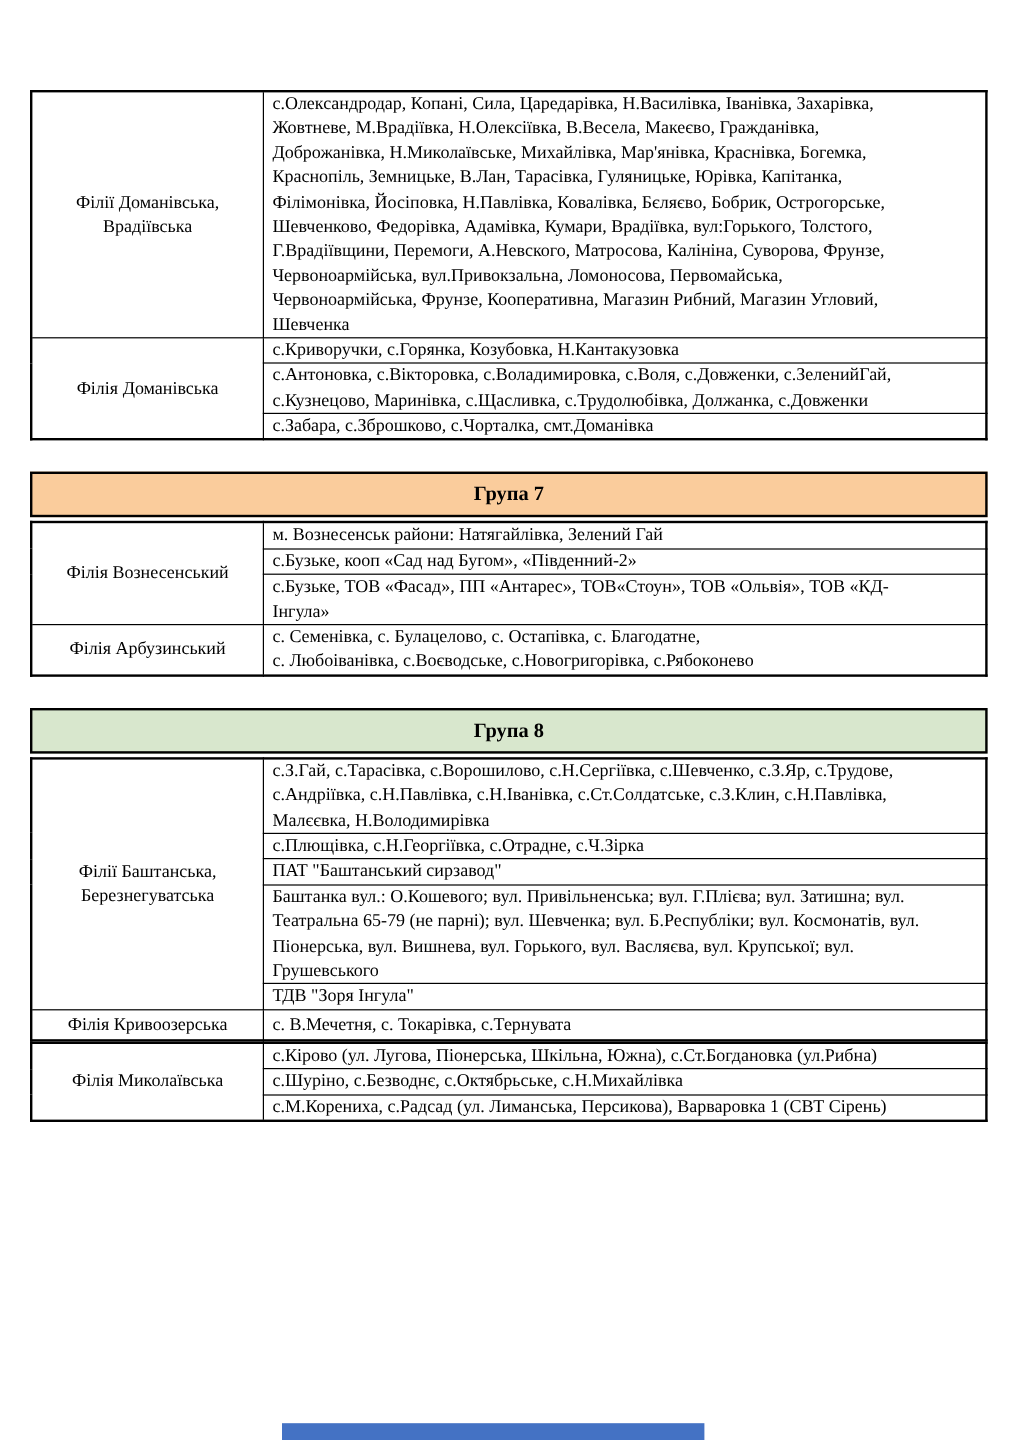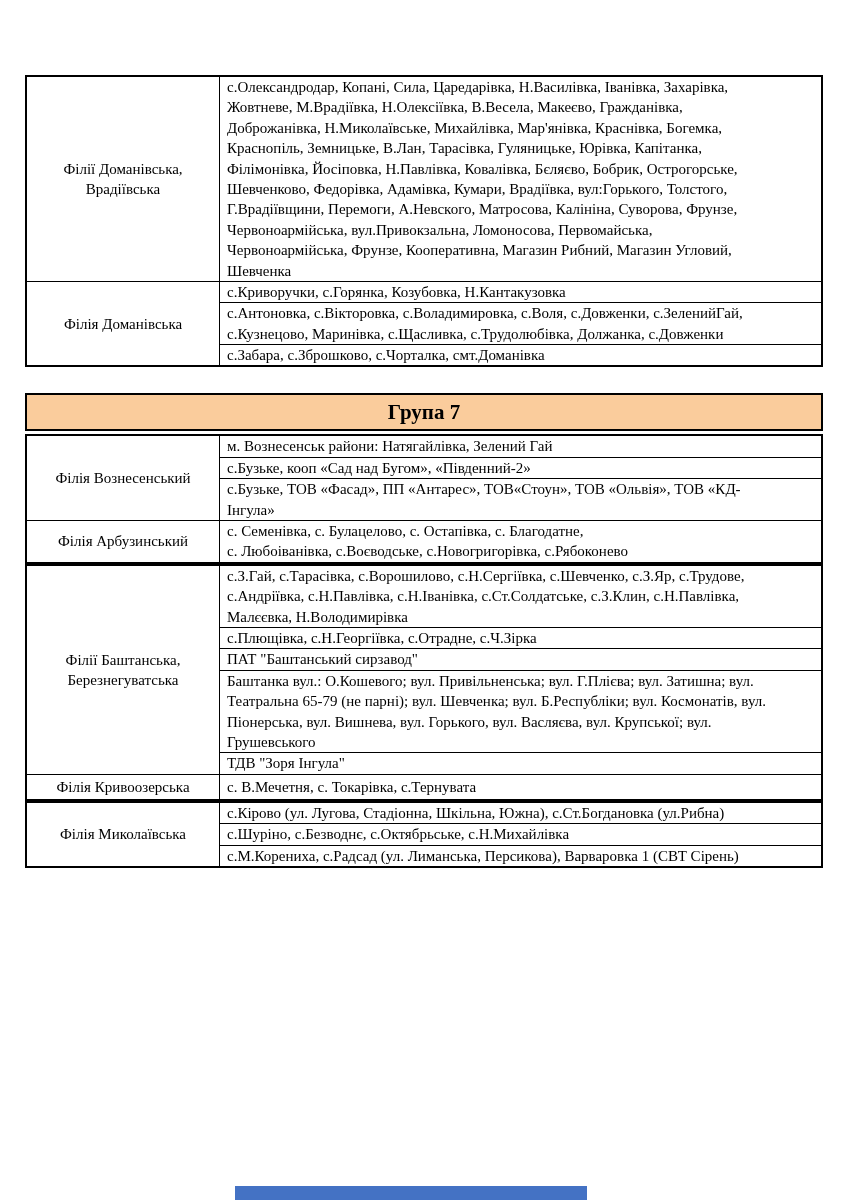"Група 7" .group-header { font-size: 21px -> 17px }
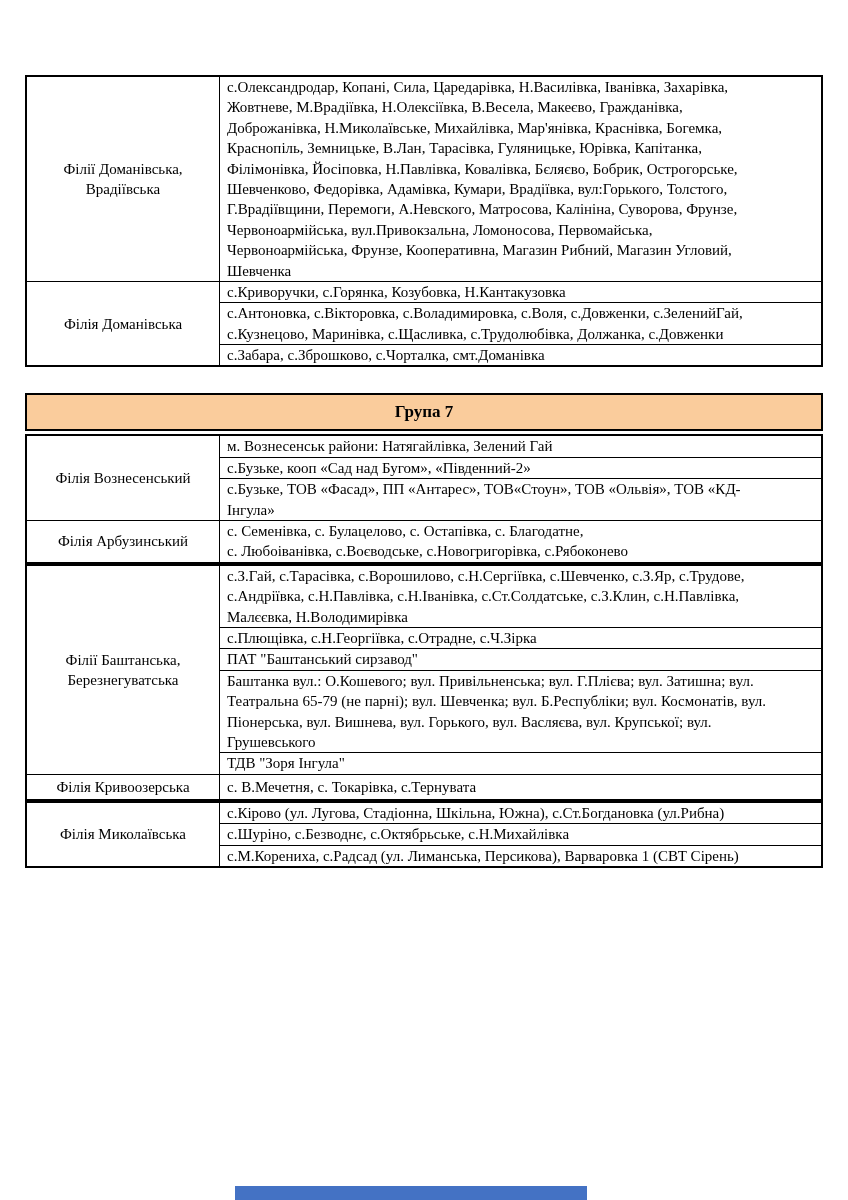"Група 8" div.group-header { html: none -> <div> <span>Група 8</span> </div> }
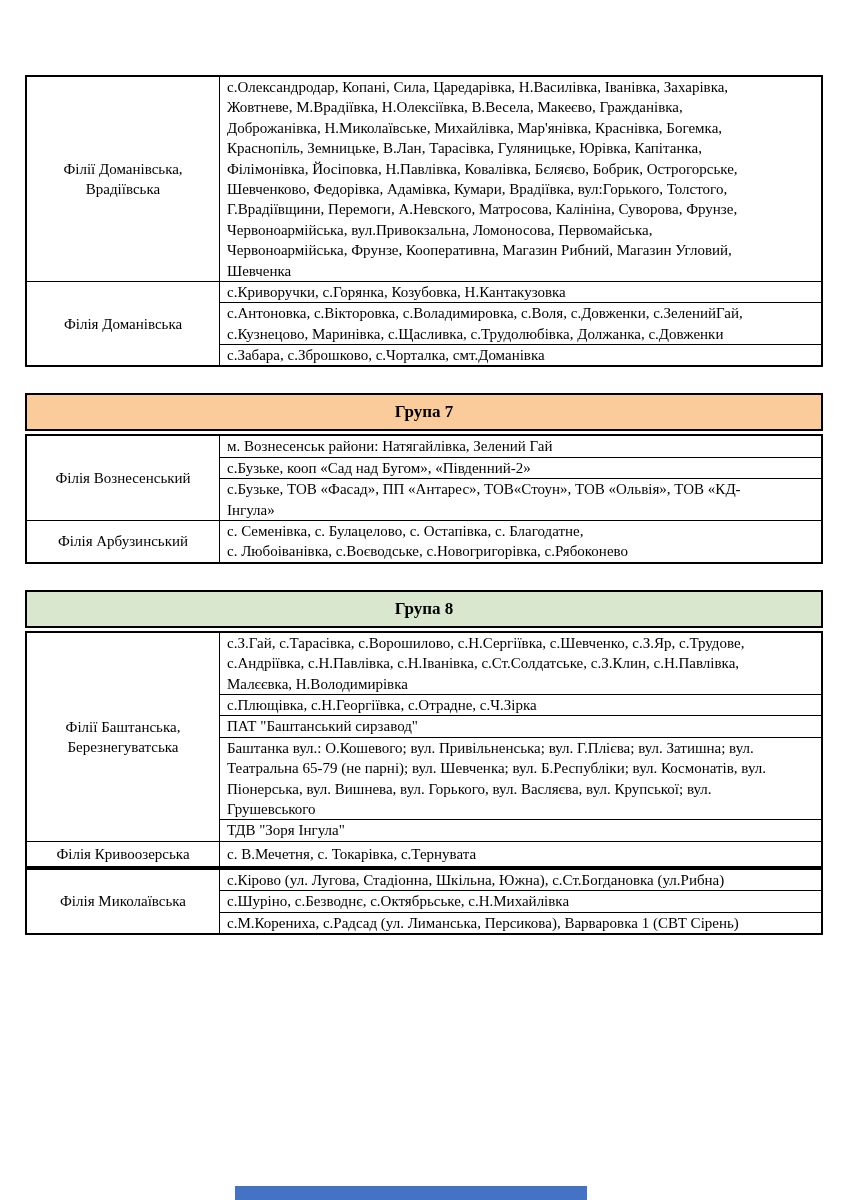"с.Кірово (ул. Лугова, Стадіонна," td.content-cell { text: Стадіонна -> Піонерська }
